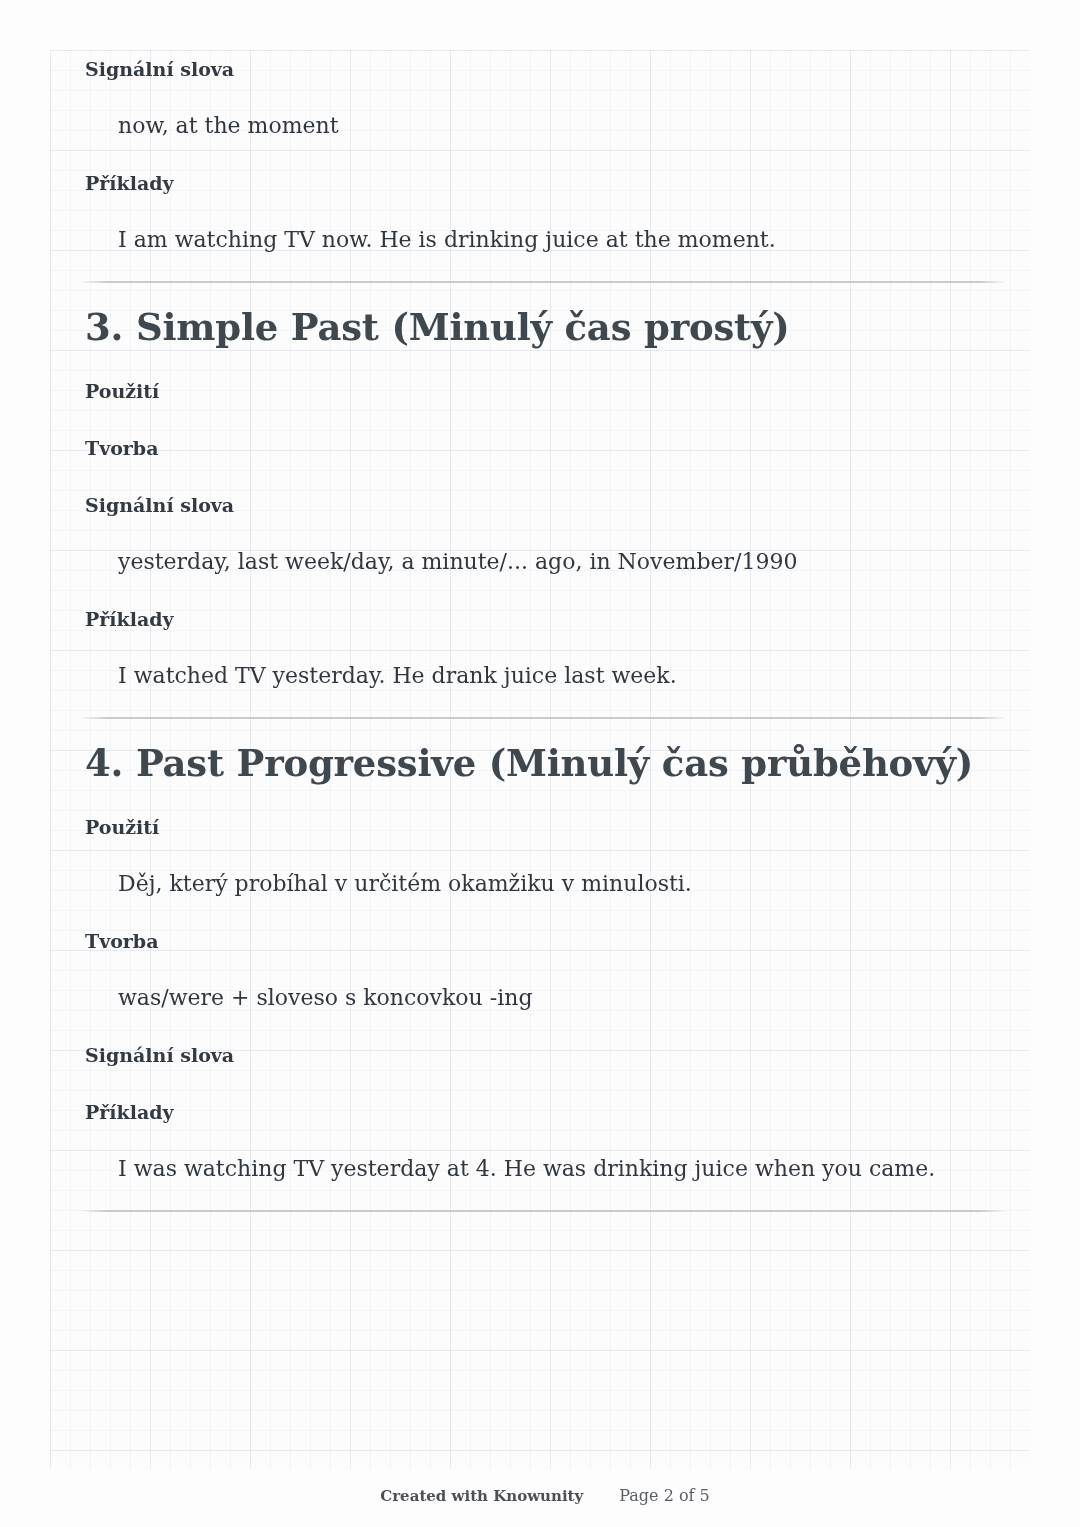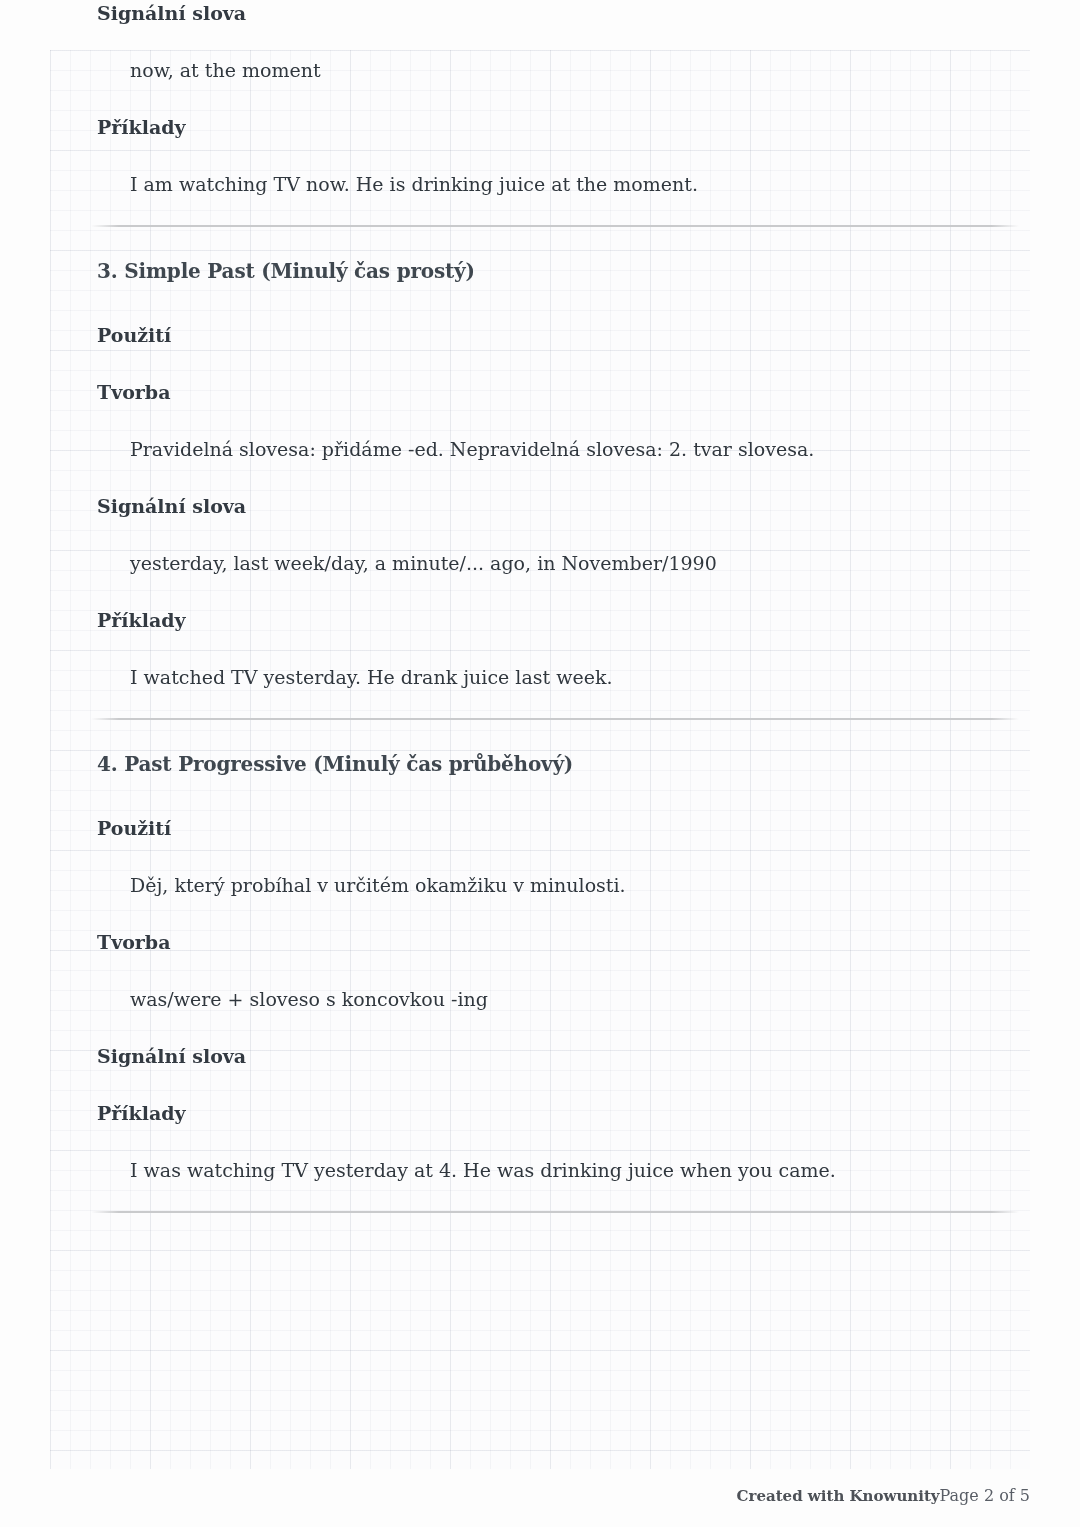"Signální slova" .content { left: 74px -> 62px; padding-top: none -> 56px }
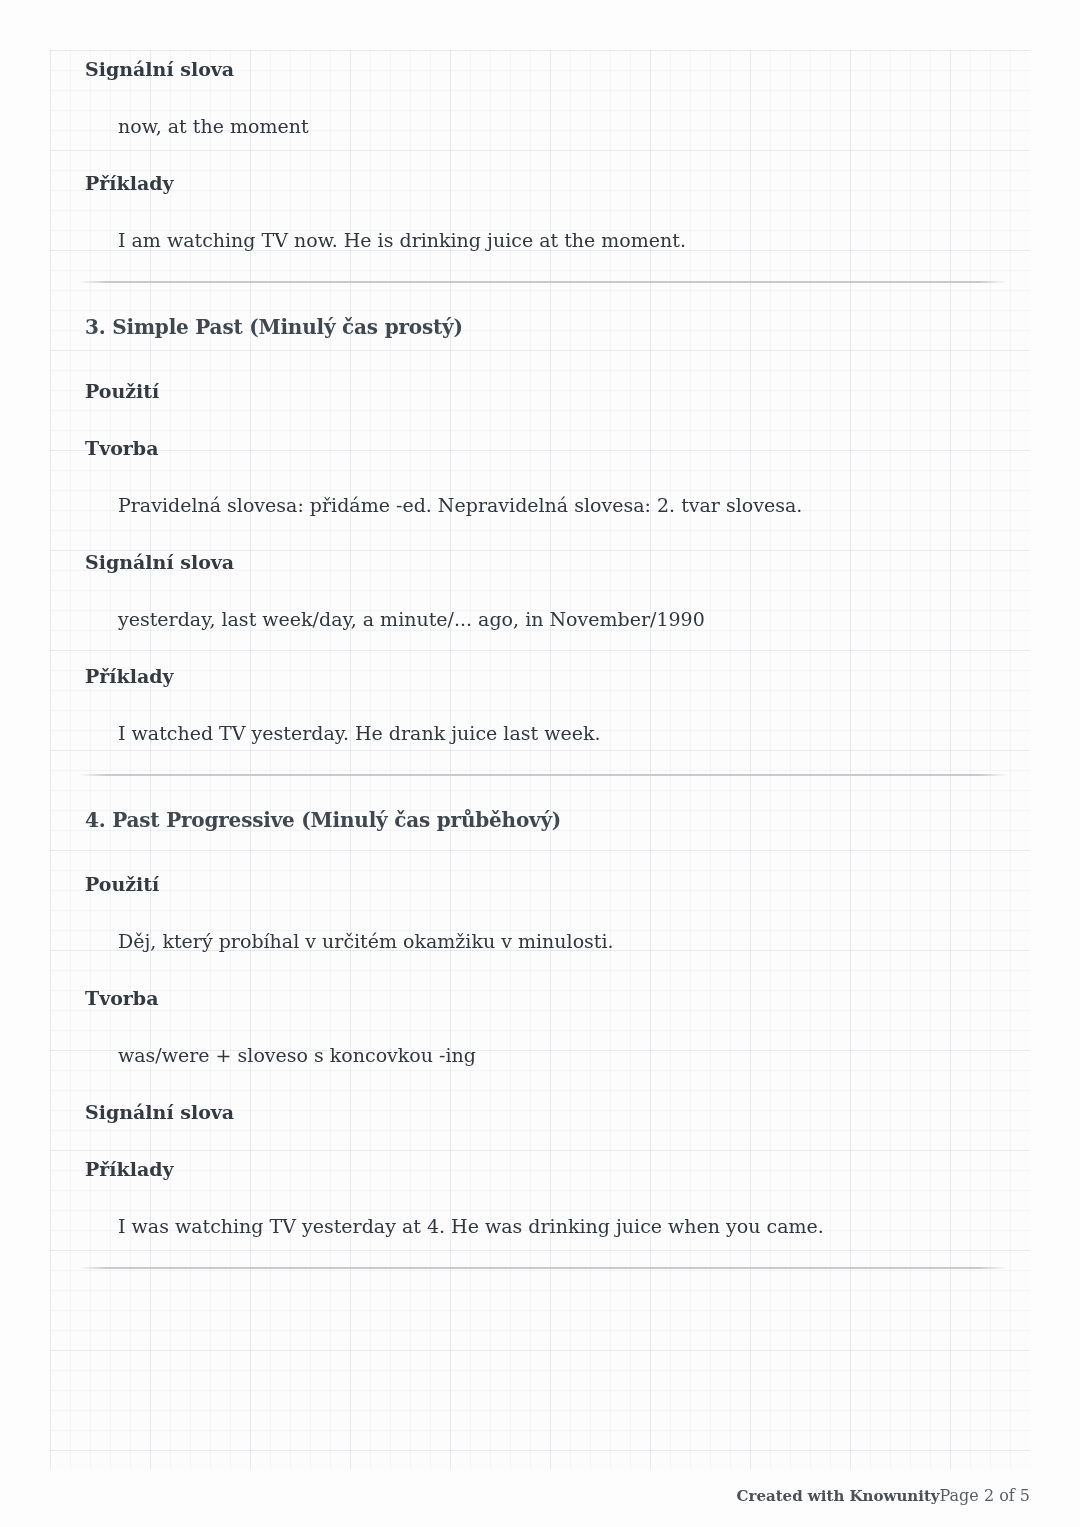"now, at the moment" .para { font-size: 19px -> 22px }
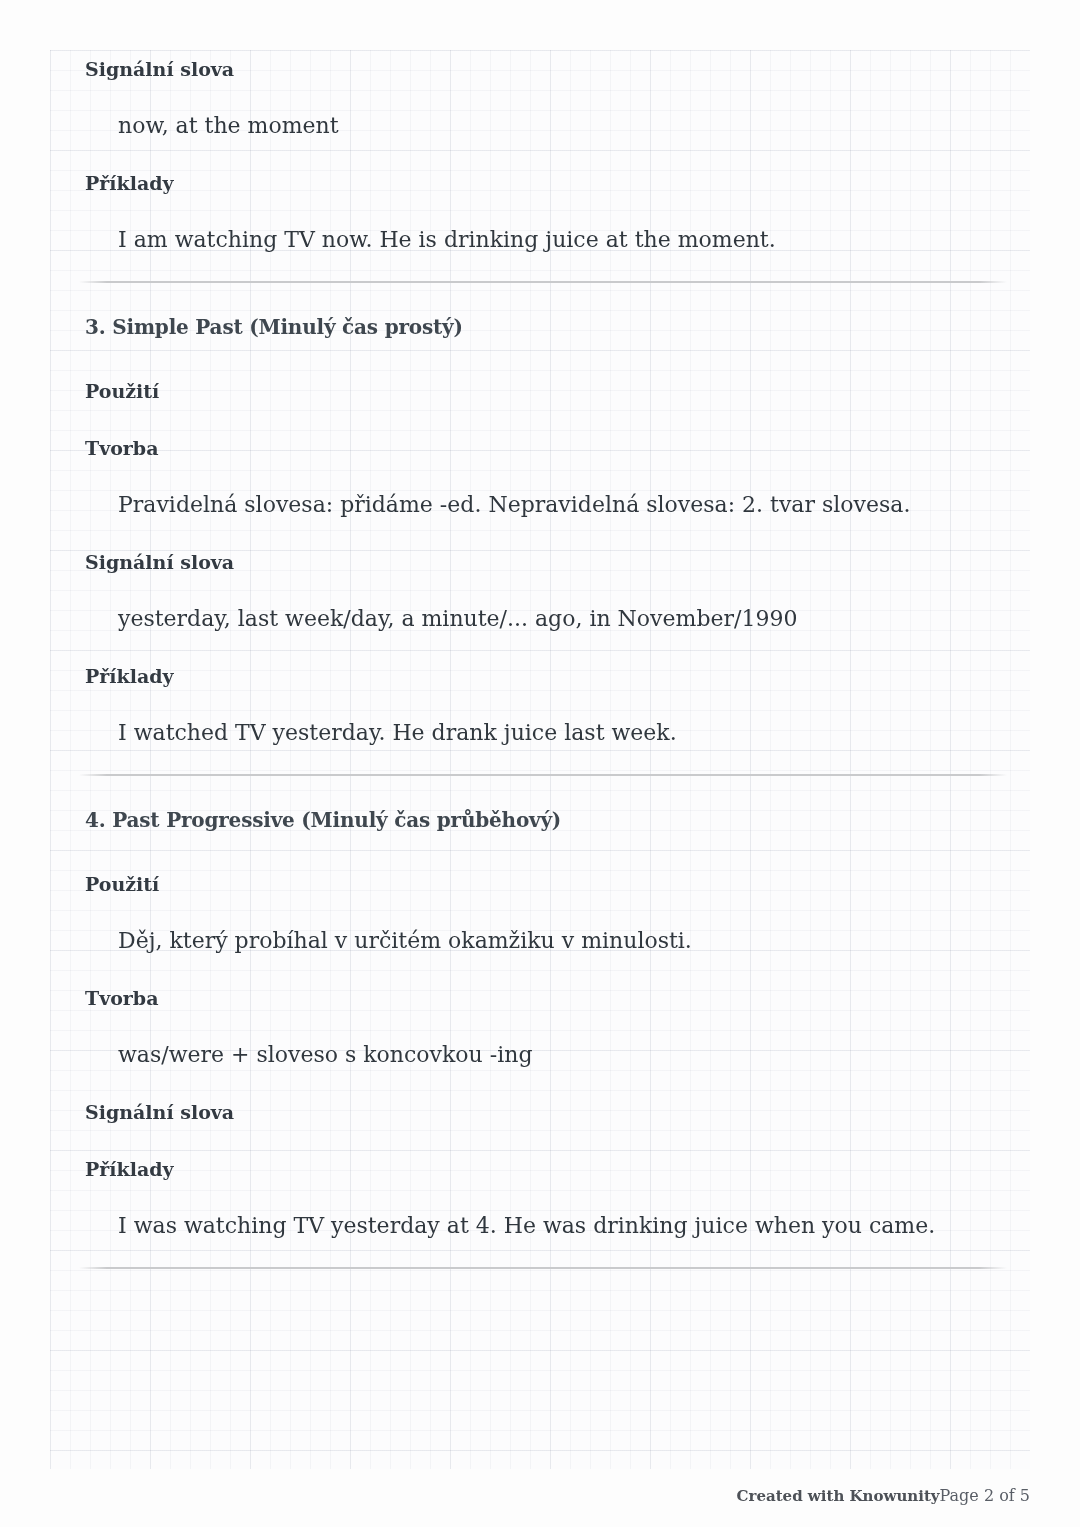"3. Simple Past (Minulý čas" .section-title { font-size: 20px -> 37px }
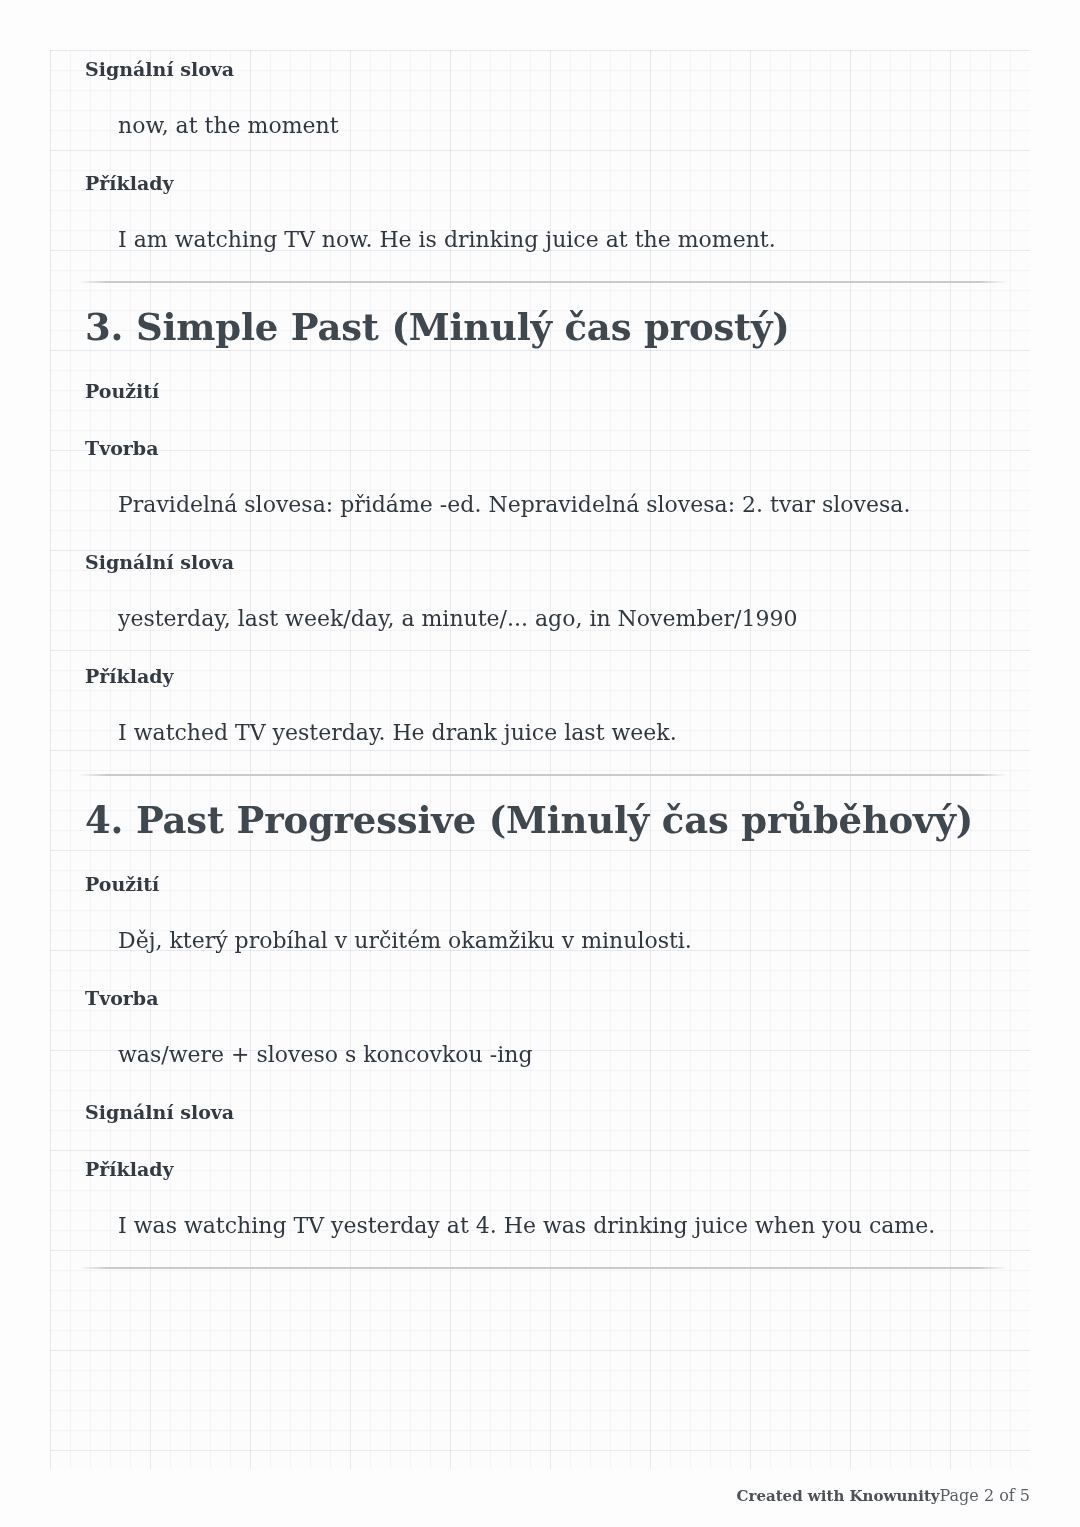"Pravidelná slovesa: přidáme -ed." p.para { html: <p>Pravidelná slovesa: přidáme -ed. Nepravidelná slovesa: 2. tvar slovesa.</p> -> none }
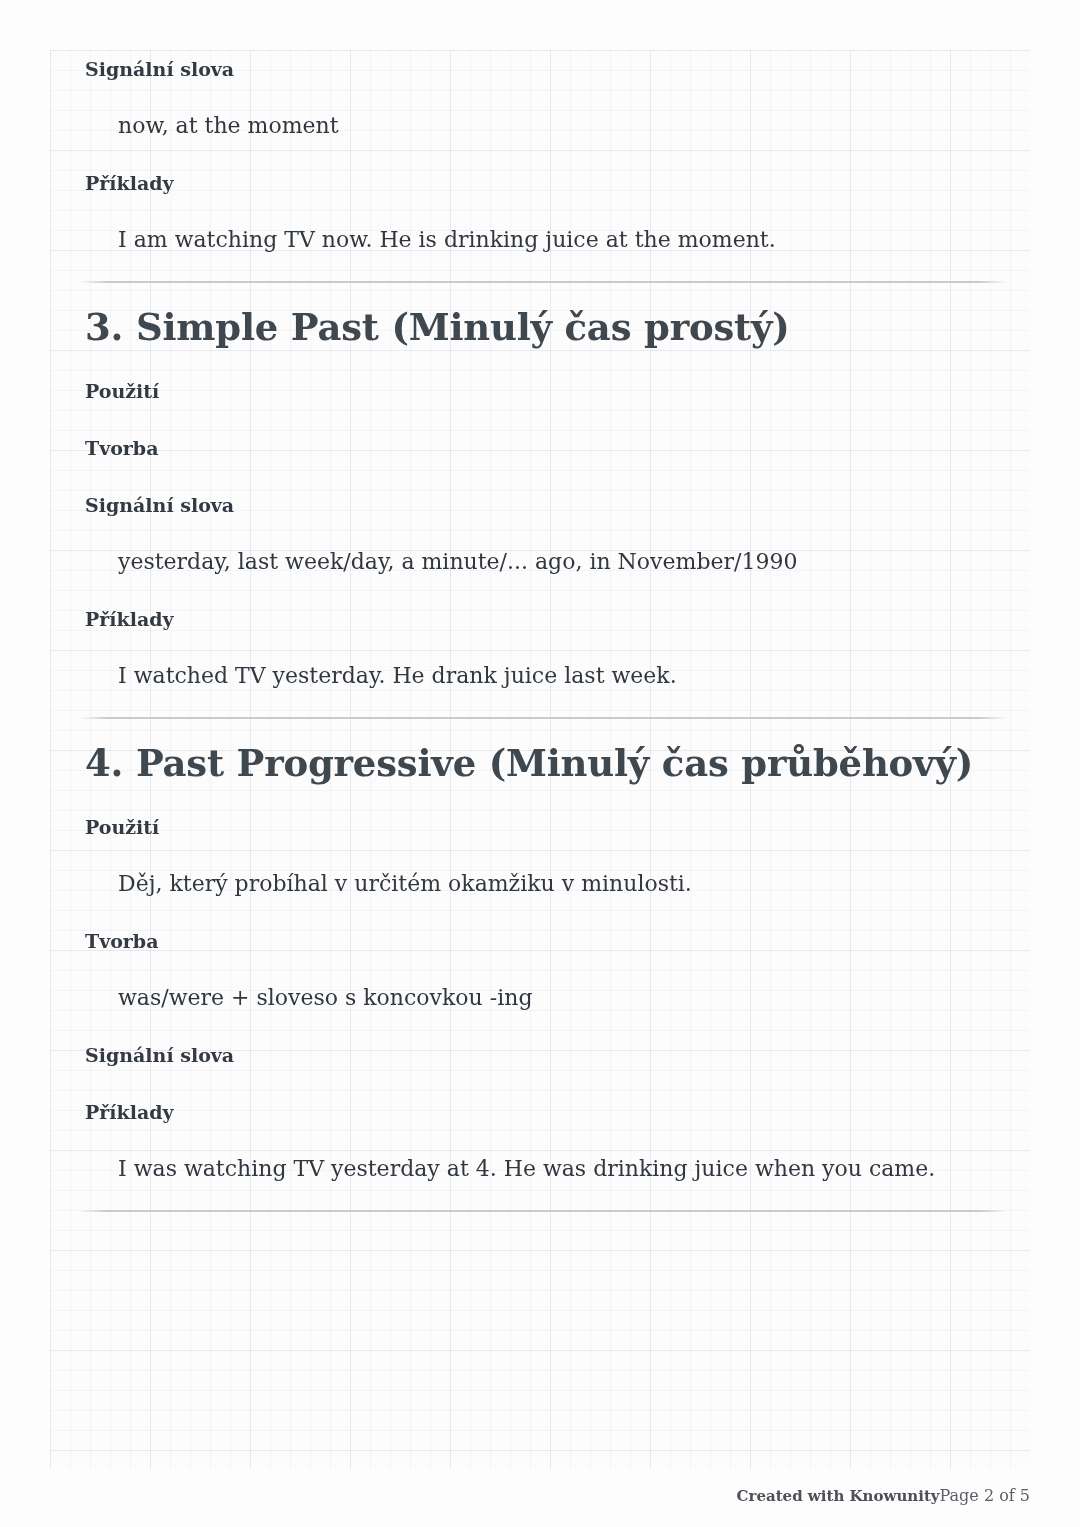"Created with Knowunity" .footer { gap: none -> 36px; justify-content: flex-end -> center }
